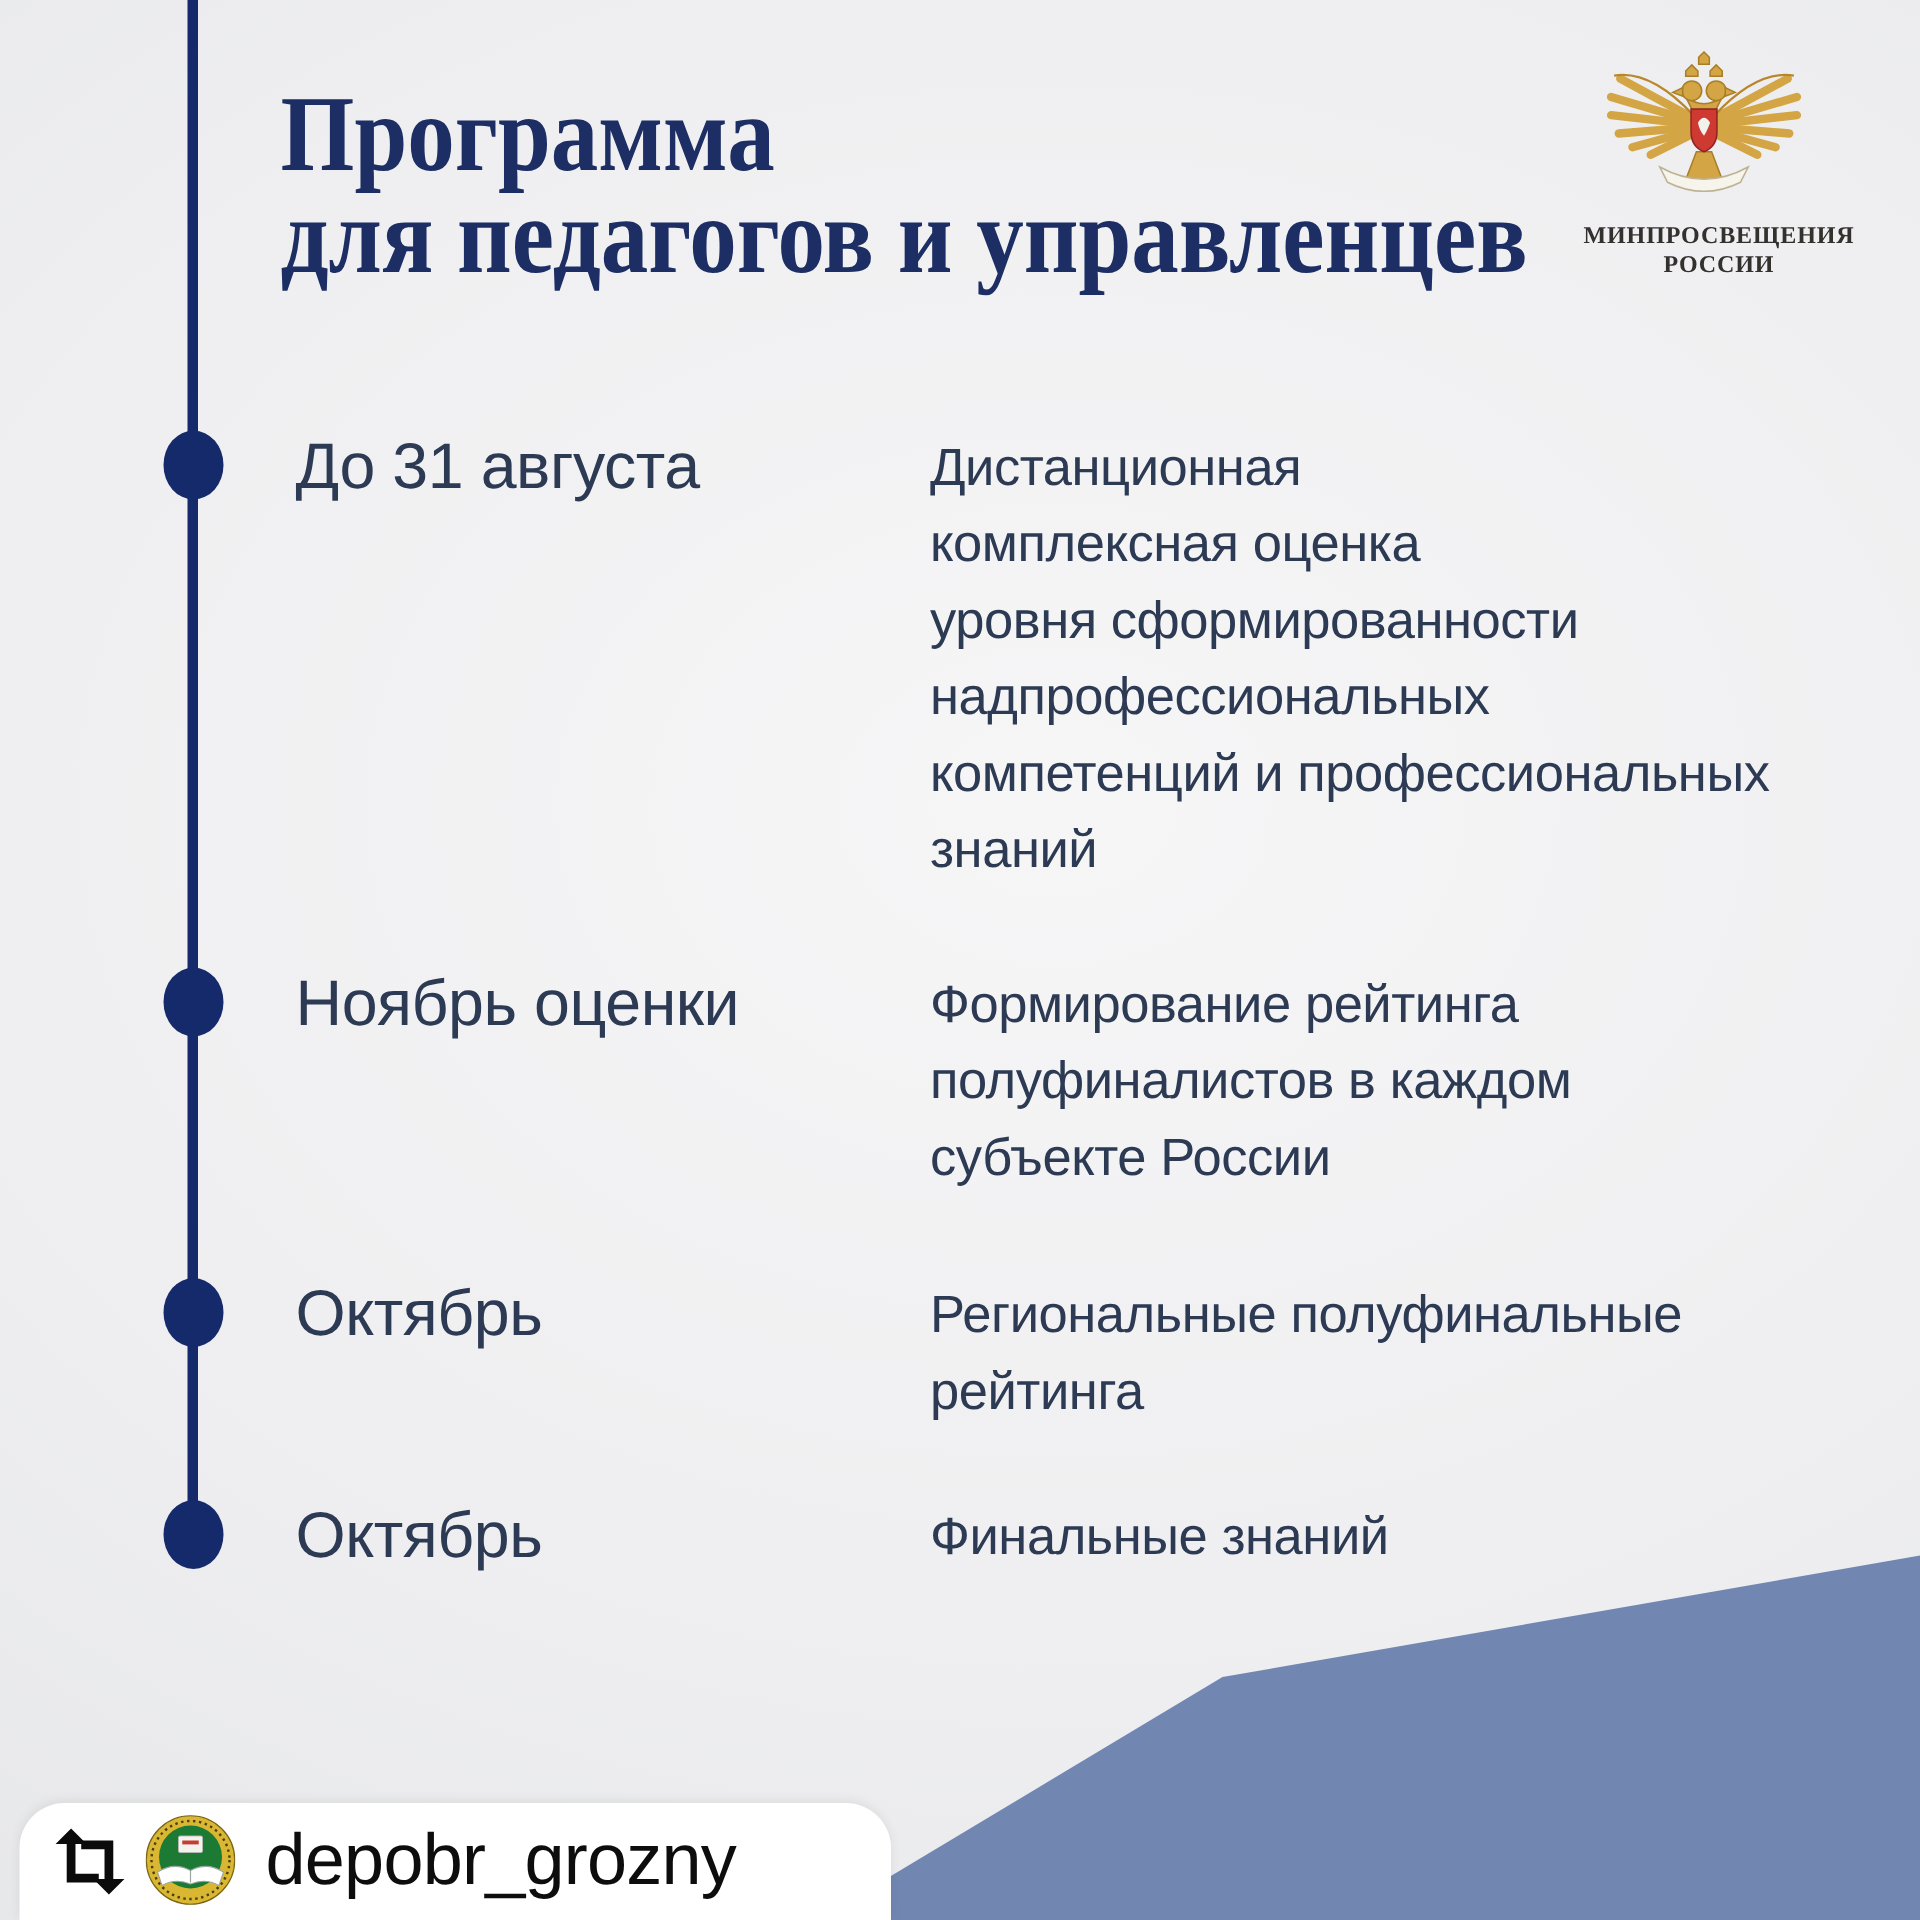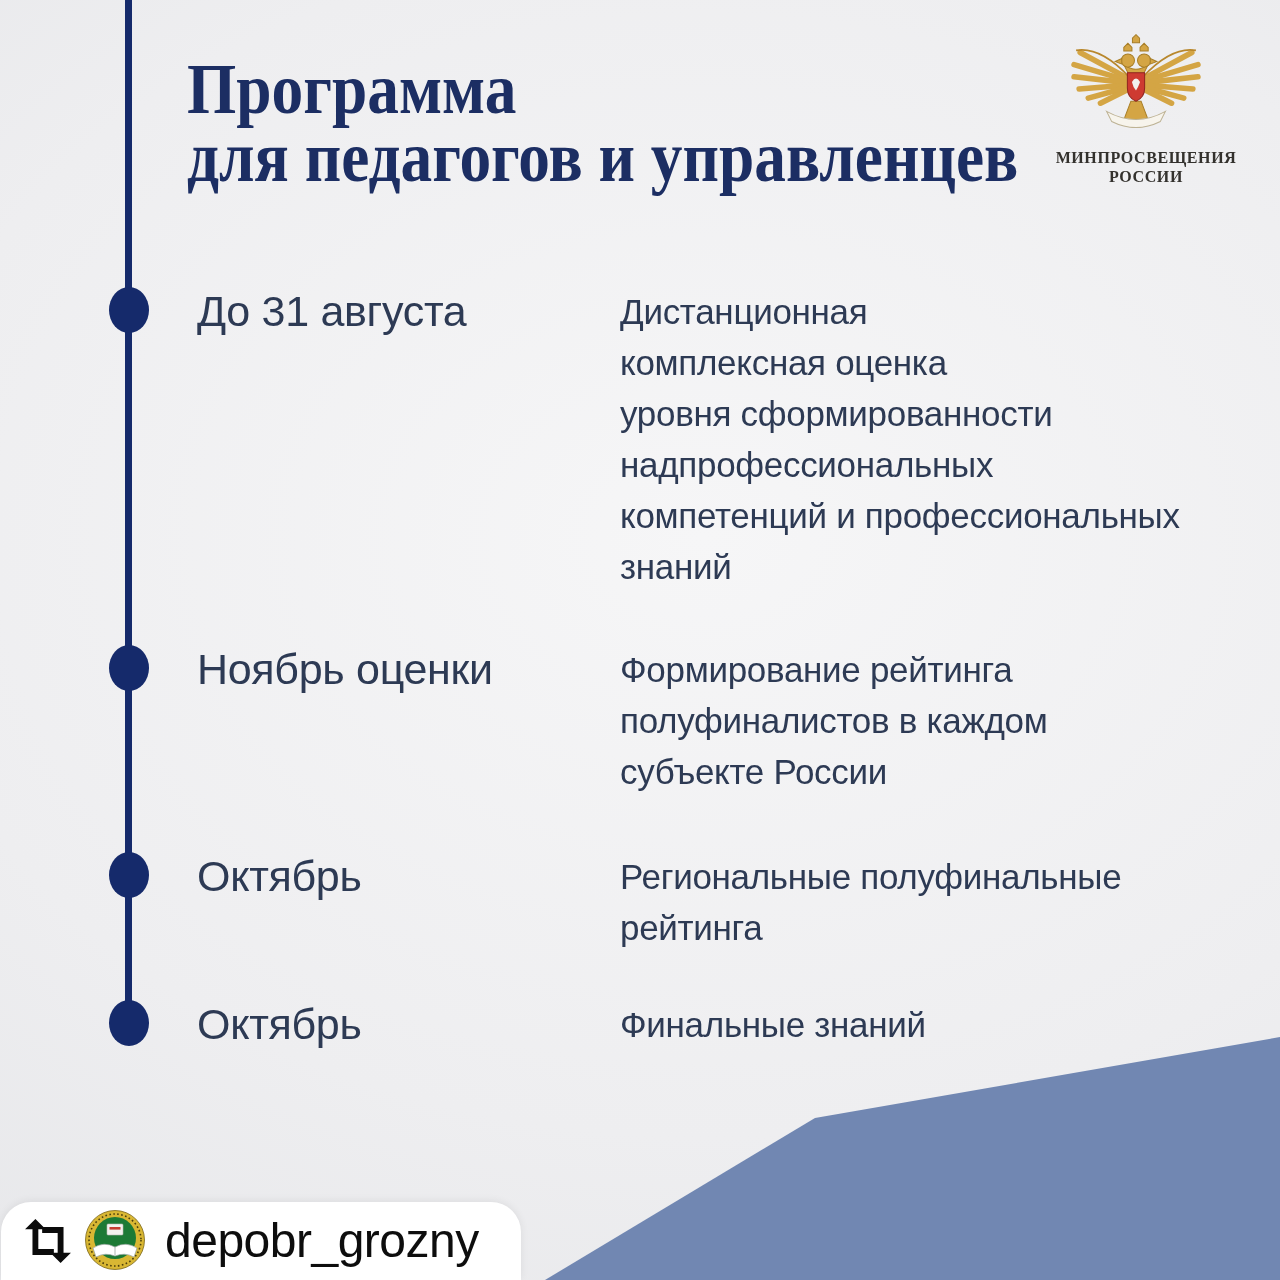"depobr_grozny" .footer { left: 1px -> 13px; width: 520px -> 581px }
